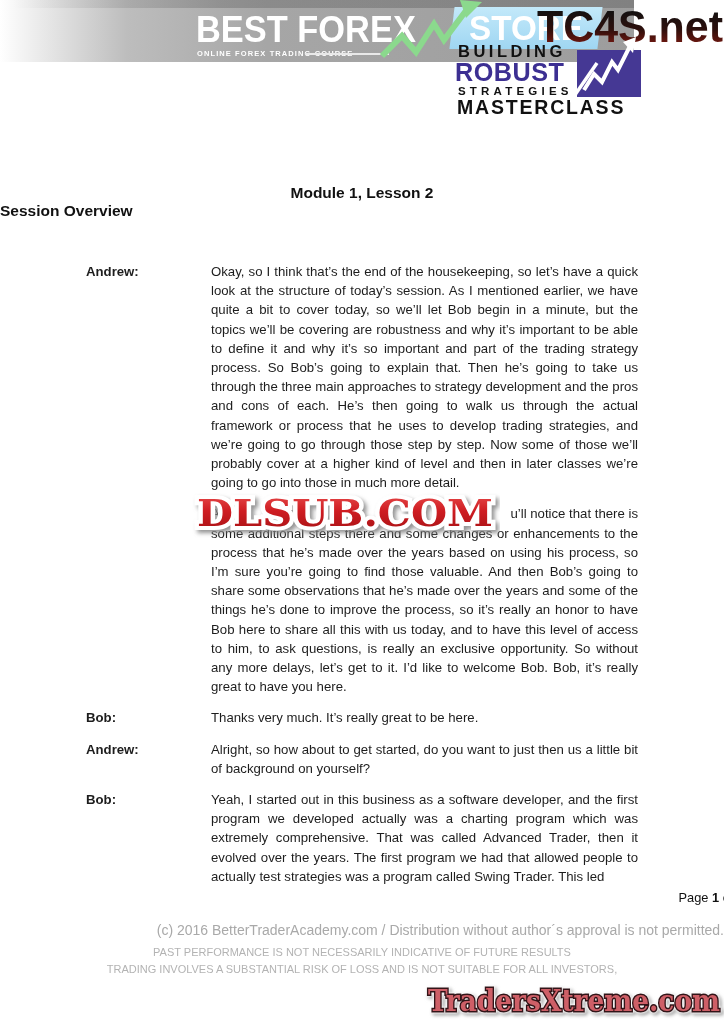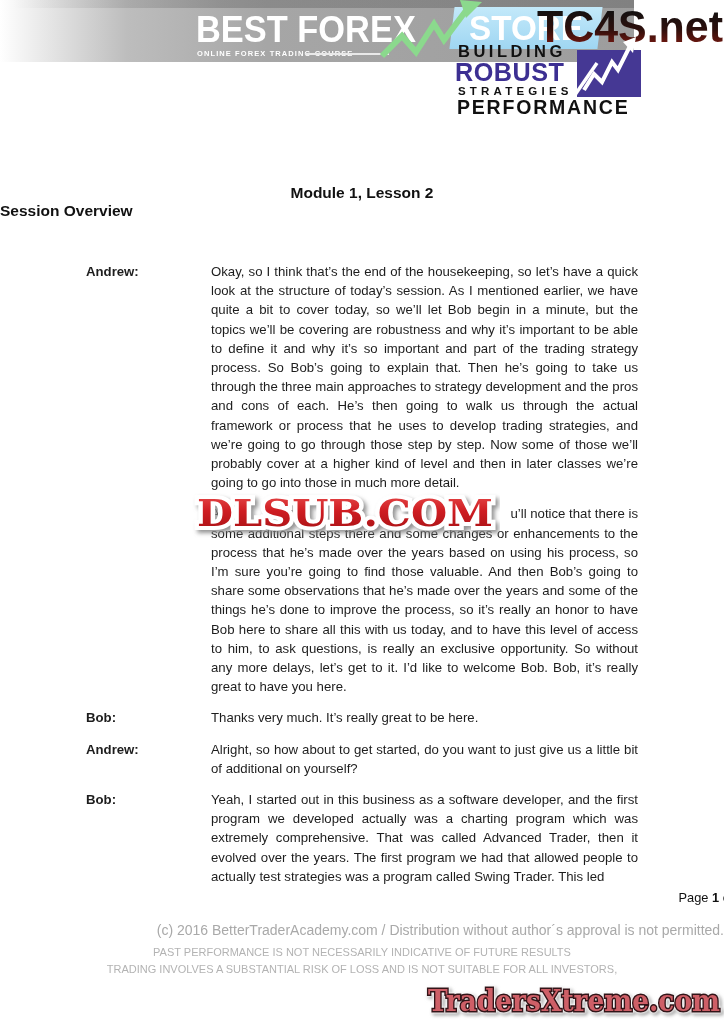"PERFORMANCE" div.l4 { text: PERFORMANCE -> MASTERCLASS }
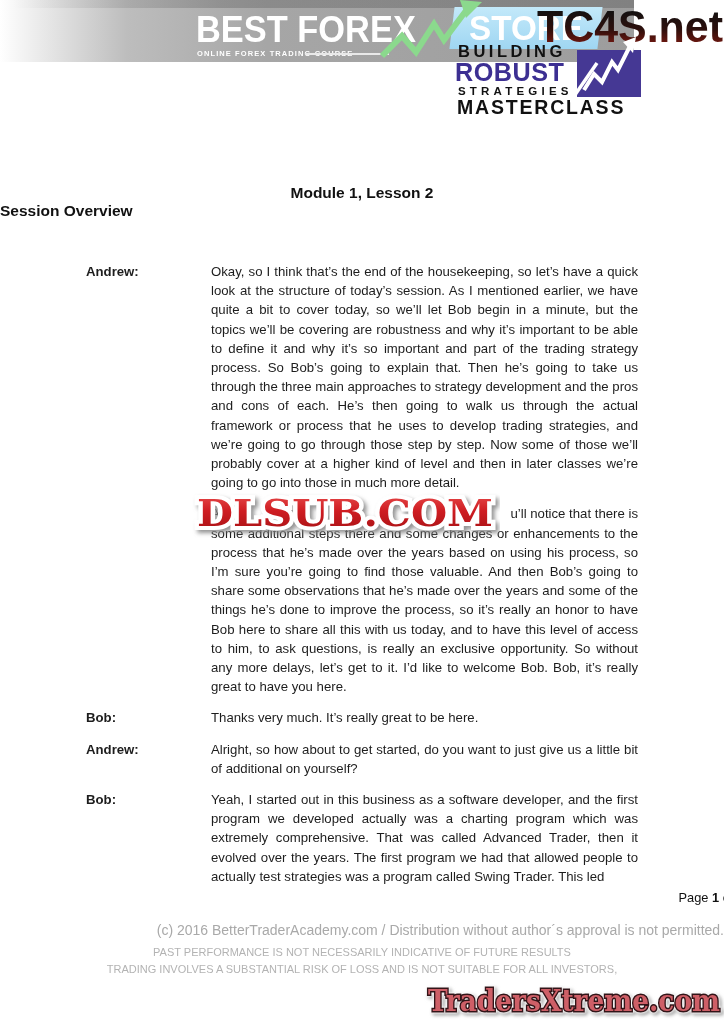"Alright, so how about to" div.t-speech { text: give us a little bit of additional -> then us a little bit of background }
